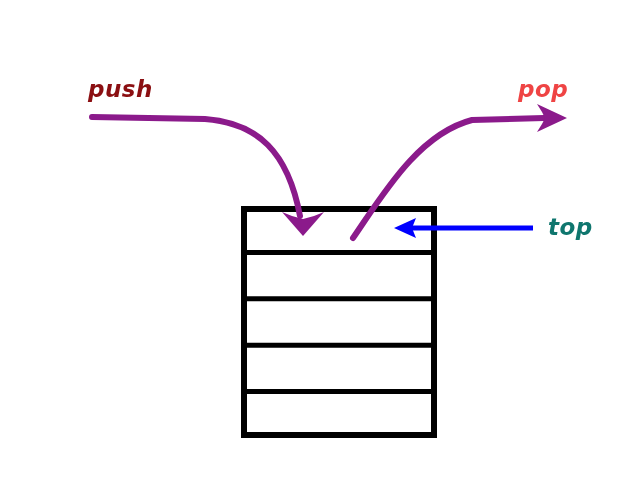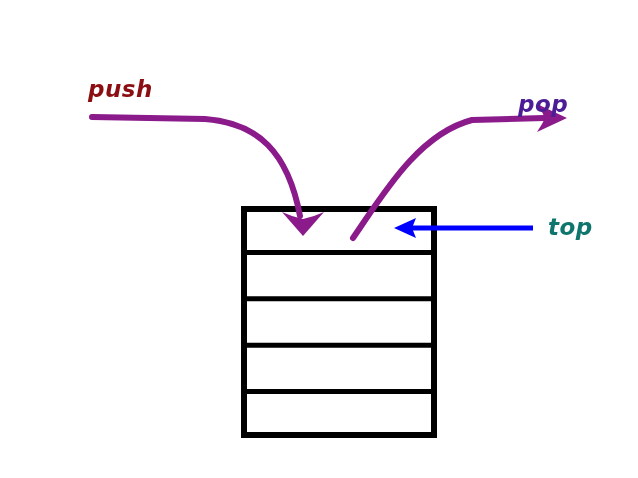"pop" div.diagram-label { color: #4c1d95 -> #ef4444; top: 91px -> 76px }
